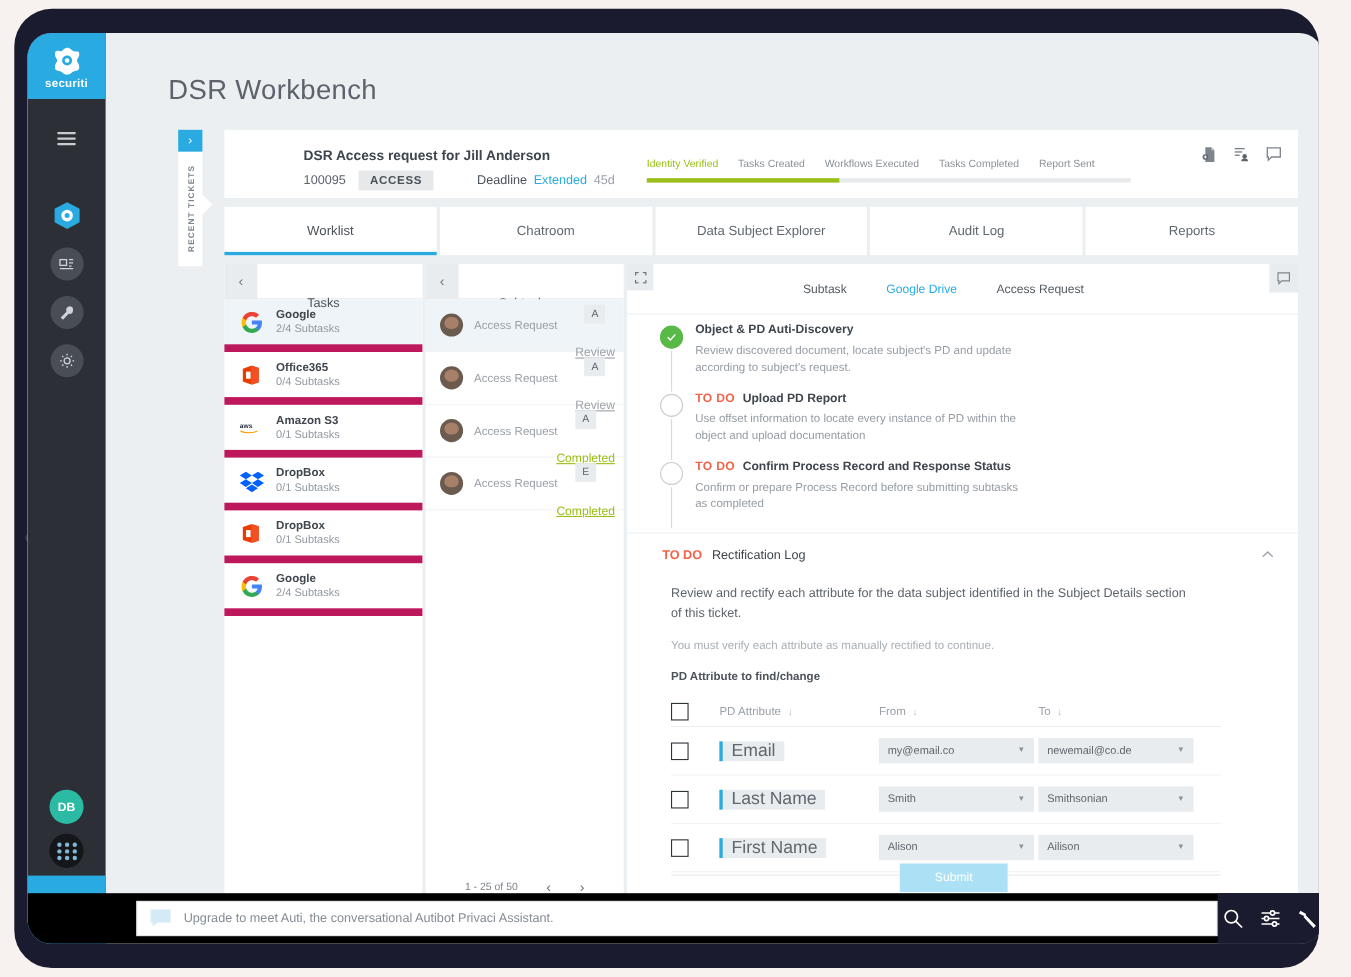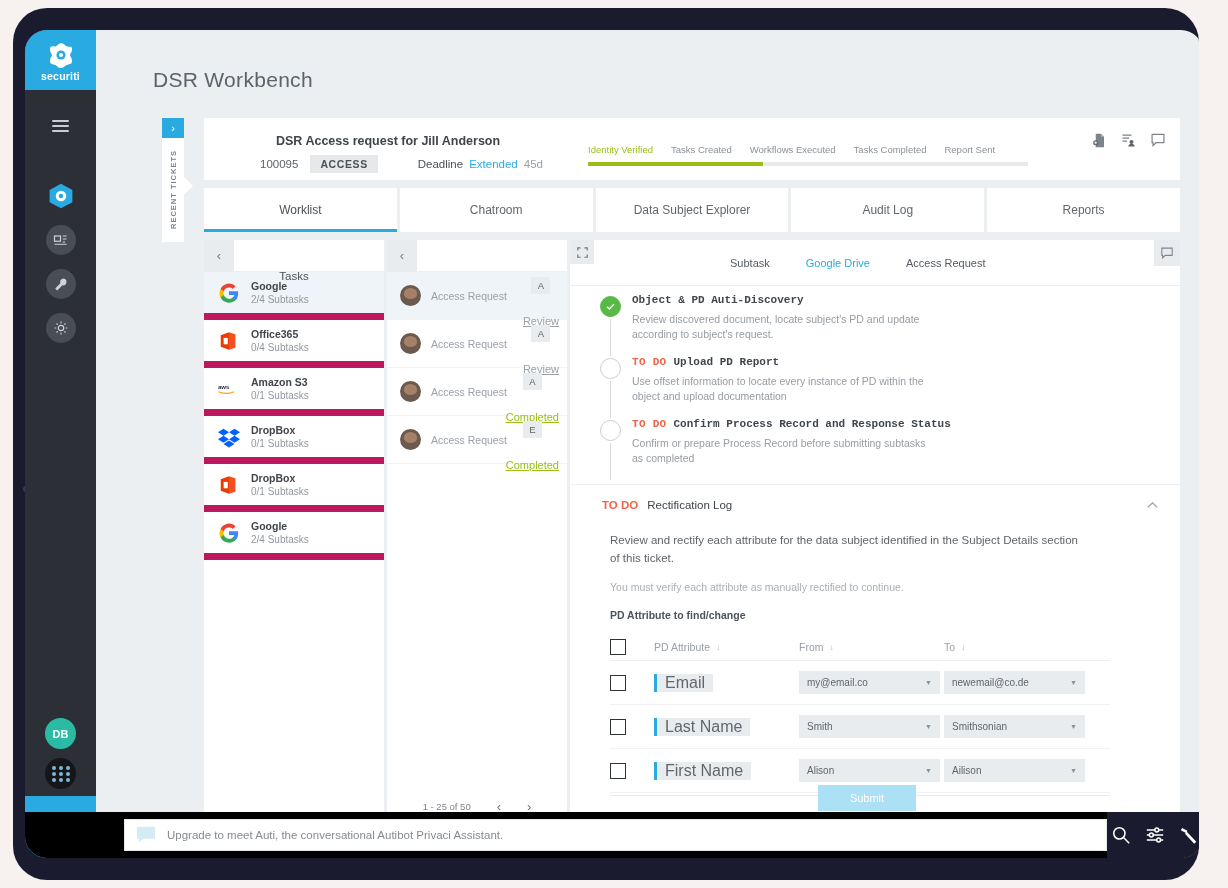"DSR Workbench" #pageTitle { font-size: 21px -> 25px }
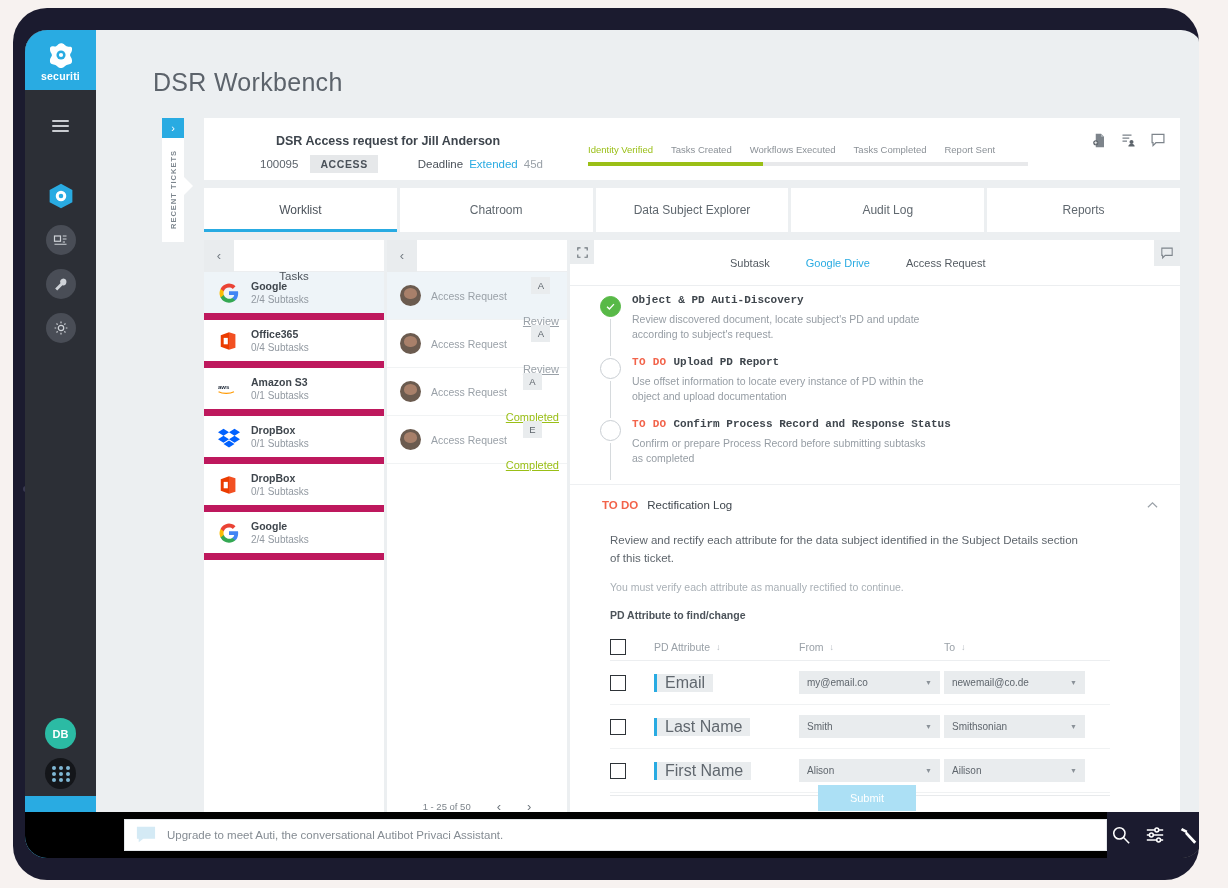"100095" #ticketRow { left: 56px -> 72px }
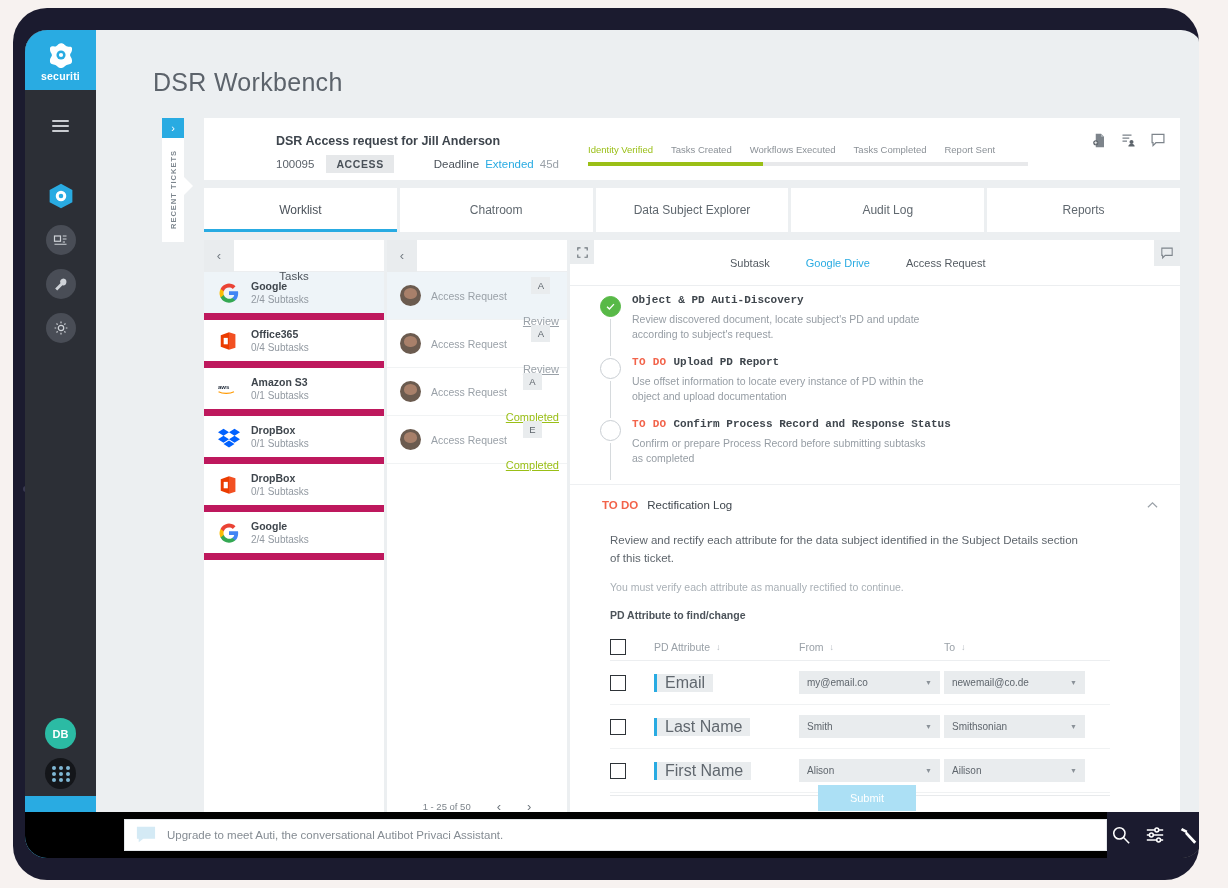"Object & PD Auti-Discovery" .stepRow .hd { font-family: Liberation Mono, monospace -> none }
